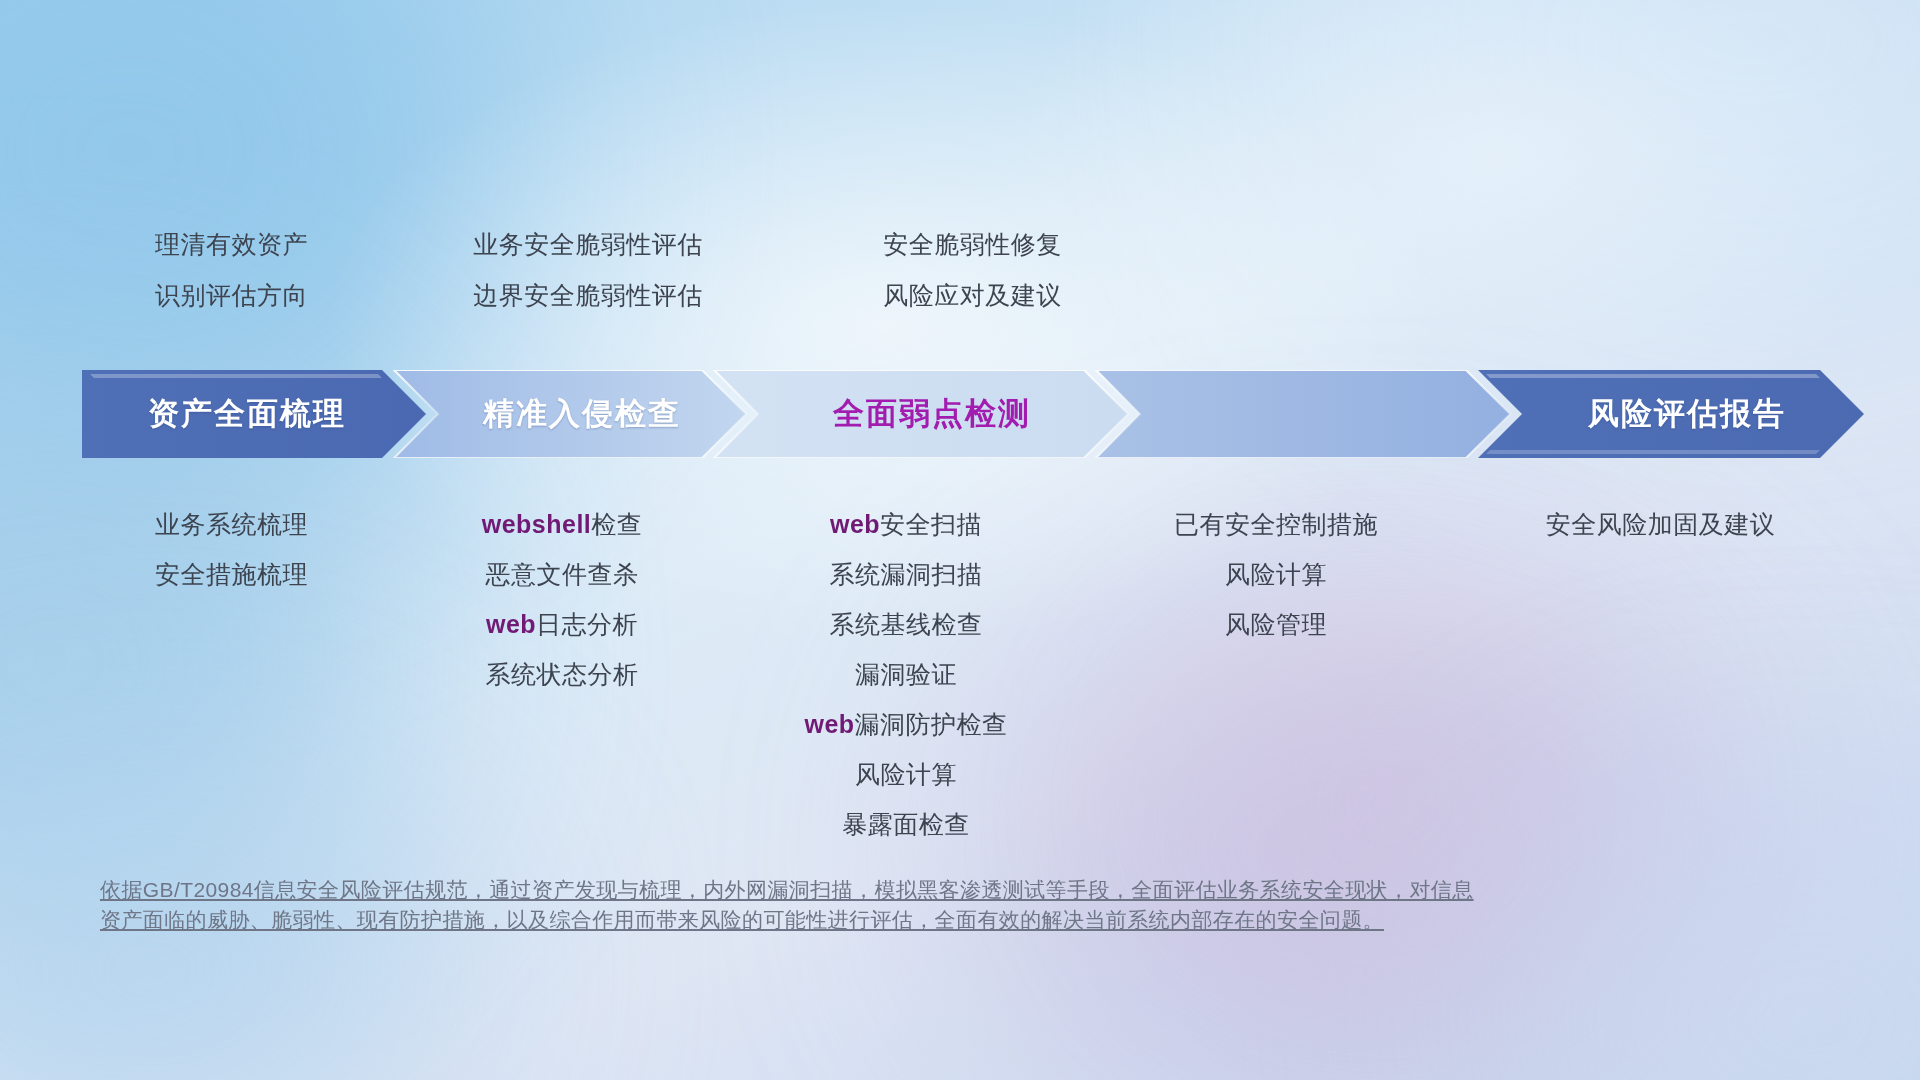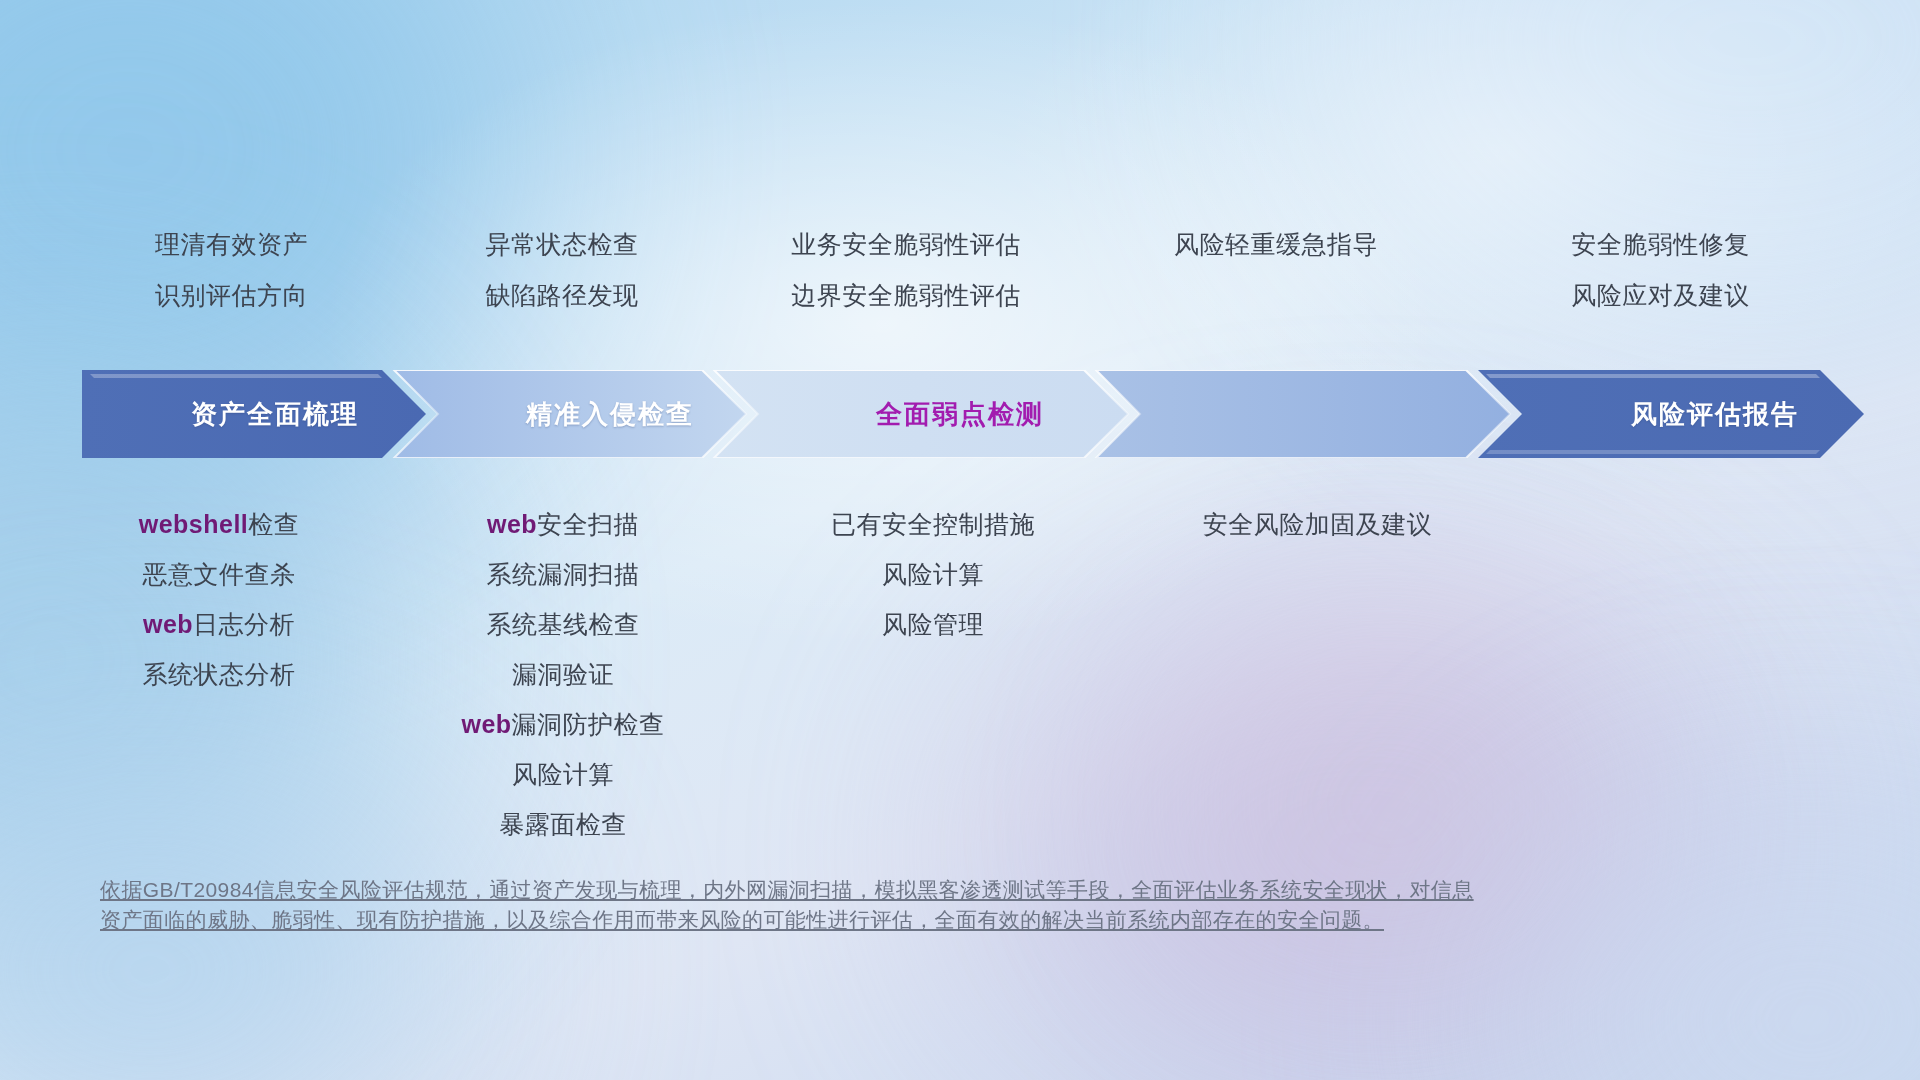"异常状态检查" div.col { html: <div> <div>异常状态检查</div> <div>缺陷路径发现</div> </div> -> none }
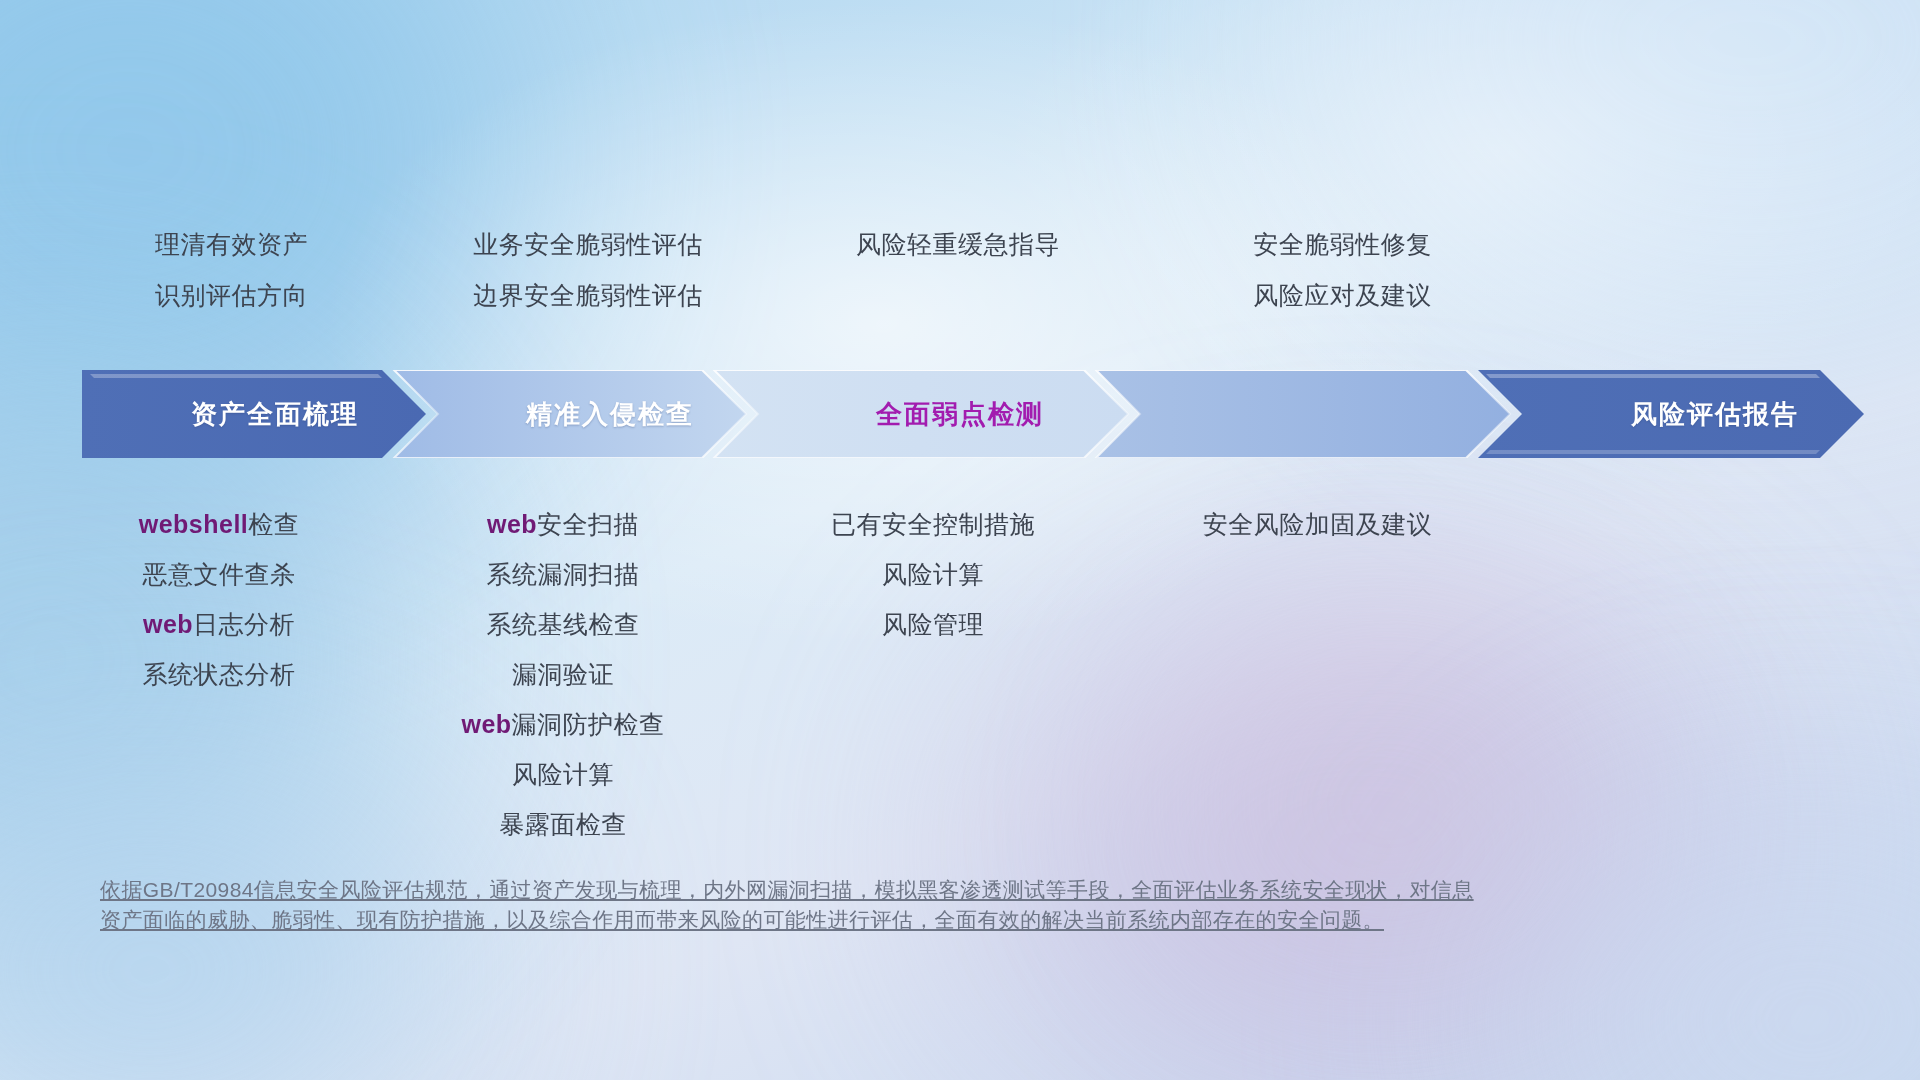"风险轻重缓急指导" div.col { html: <div> <div>风险轻重缓急指导</div> </div> -> none }
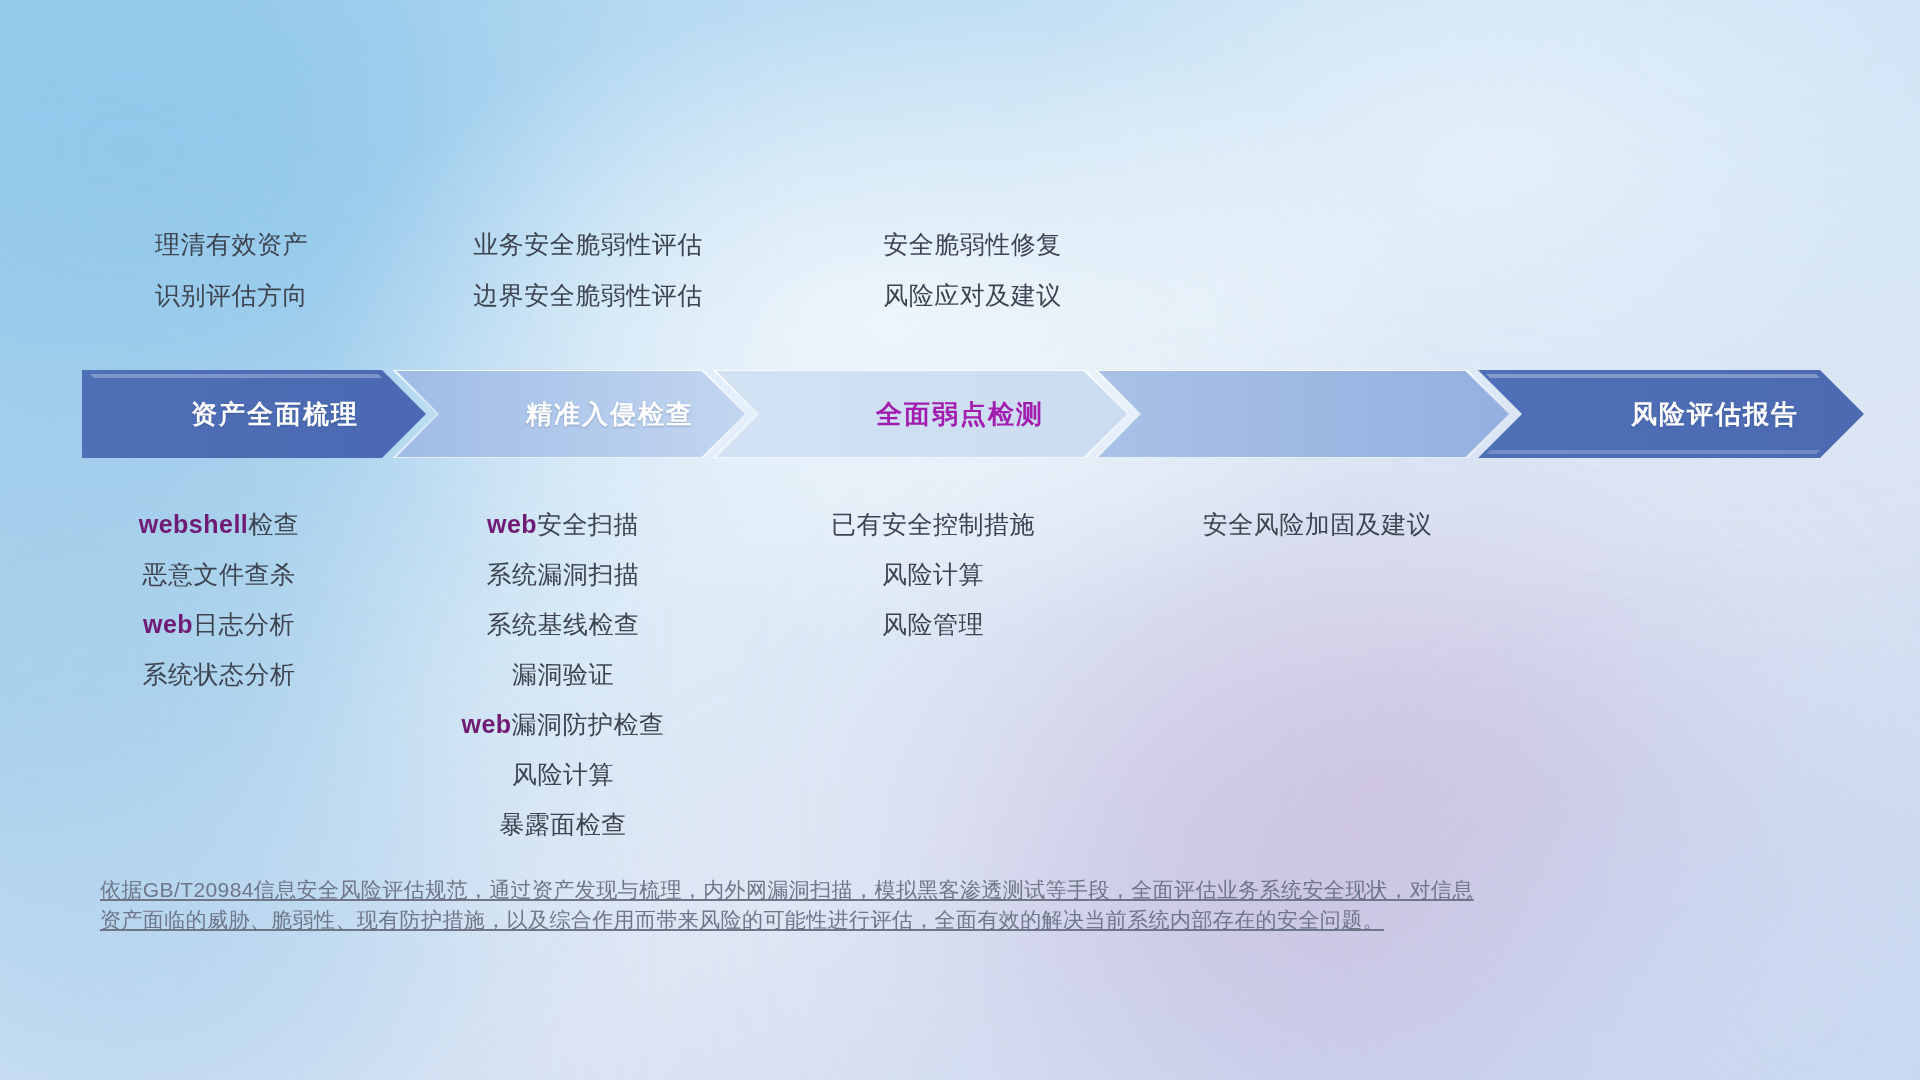"资产全面梳理" .chev-label { font-size: 26px -> 31px; margin-left: 28px -> none }
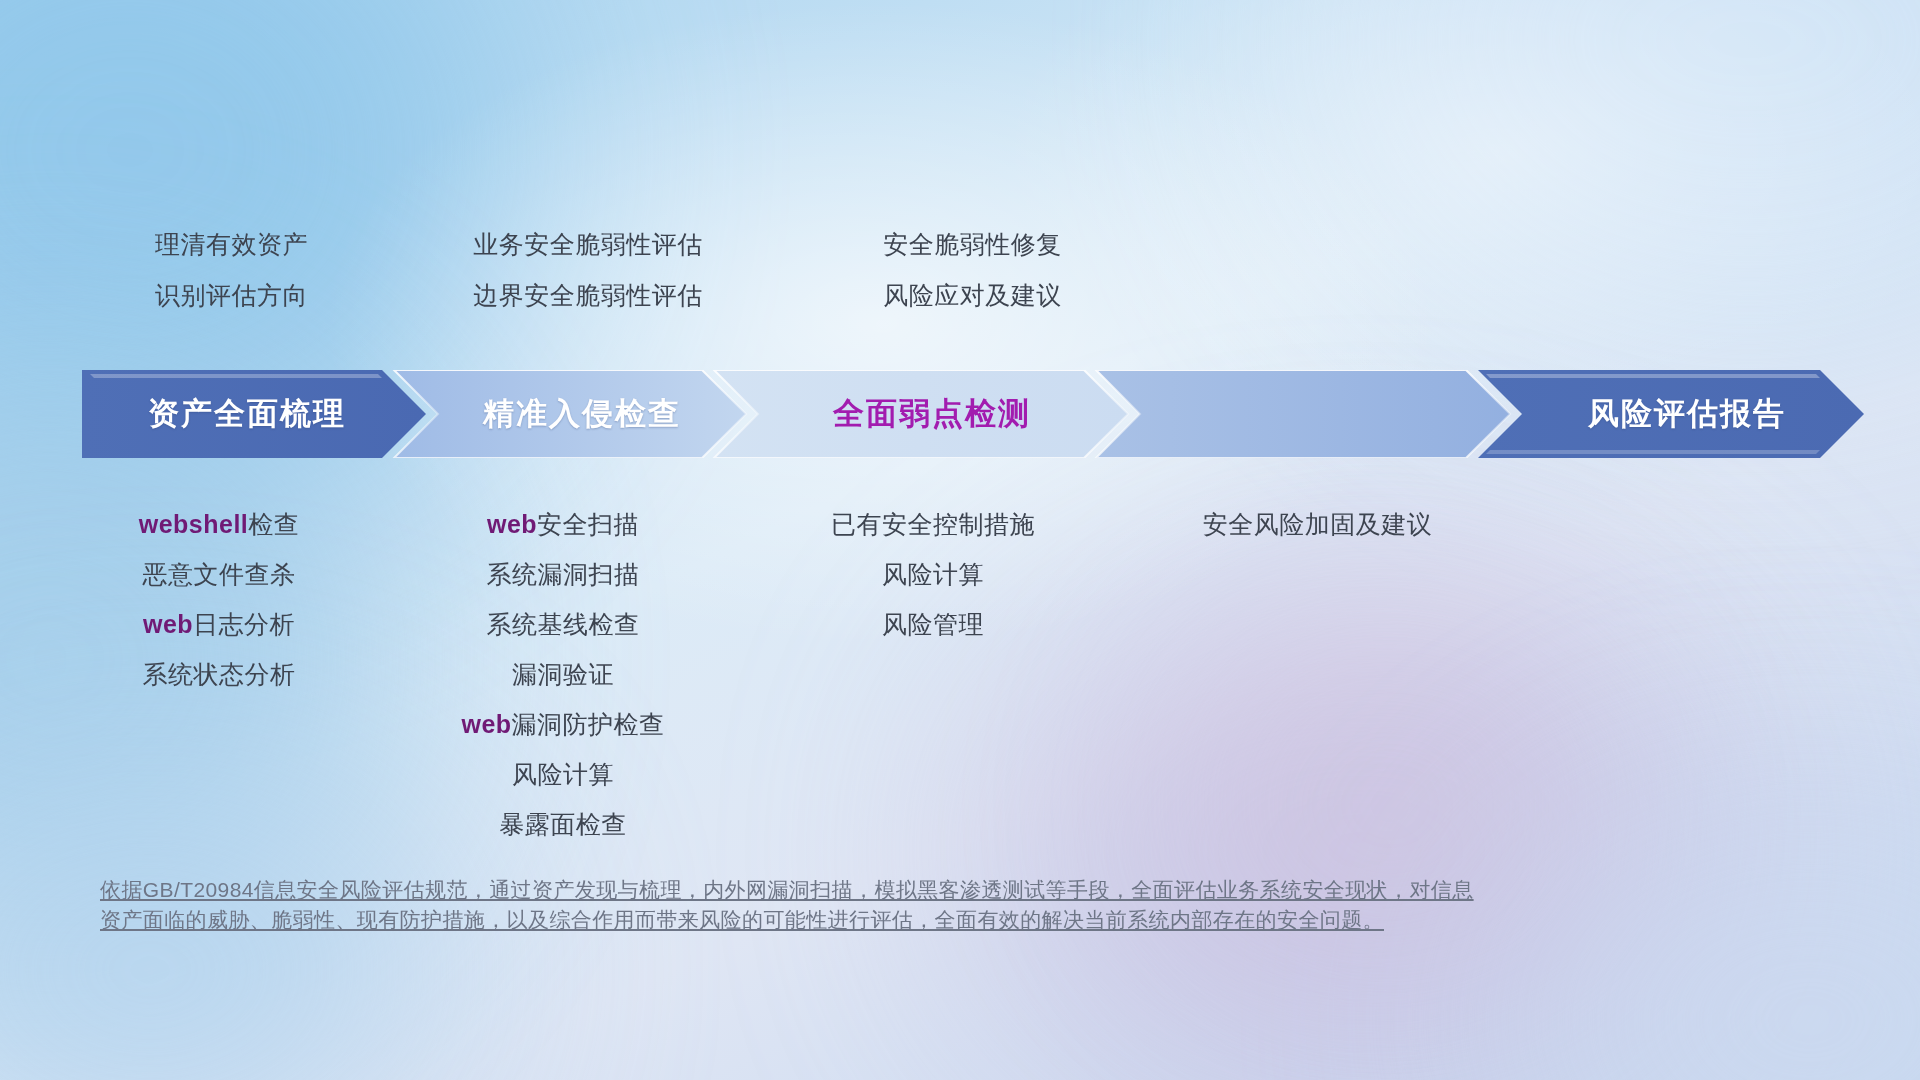"业务系统梳理" div.col { html: none -> <div> <div>业务系统梳理</div> <div>安全措施梳理</div> </div> }
